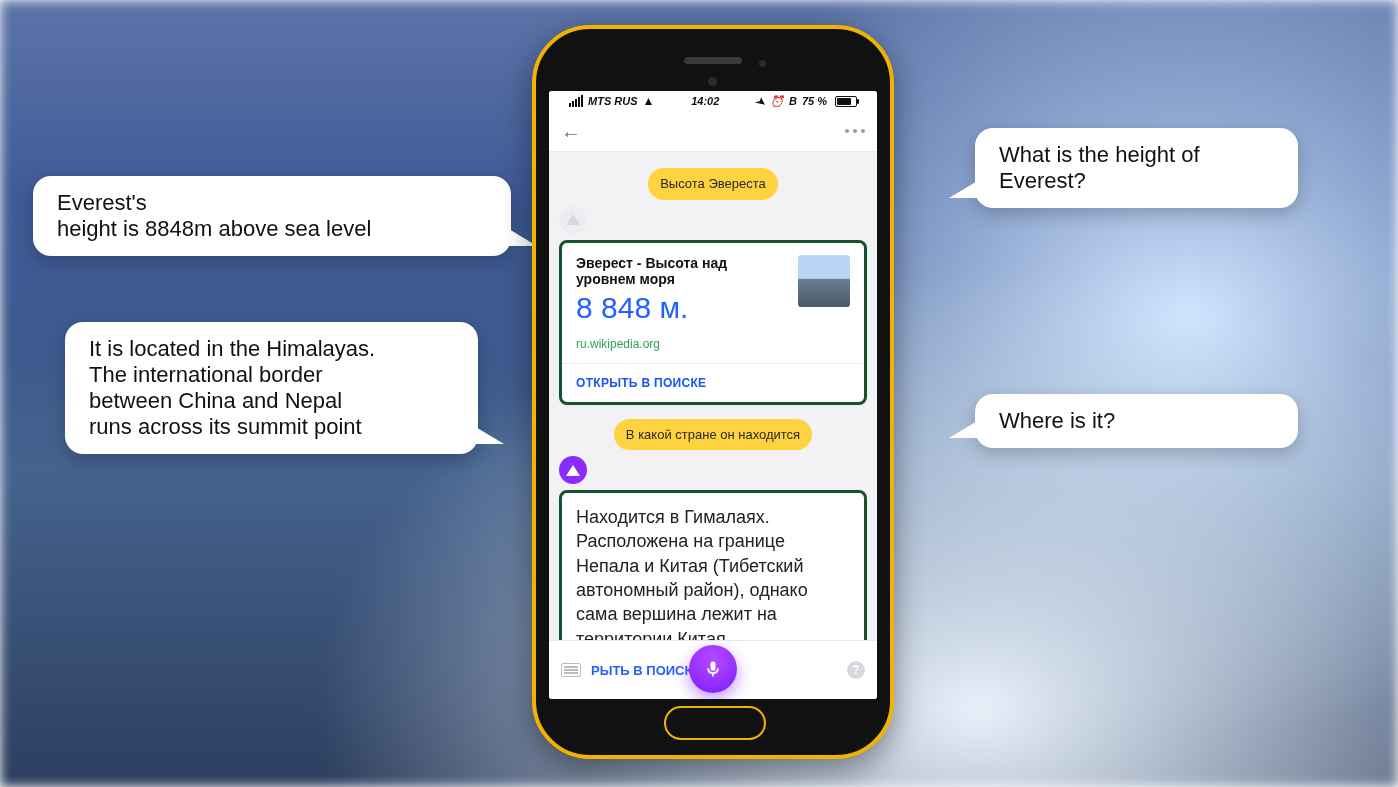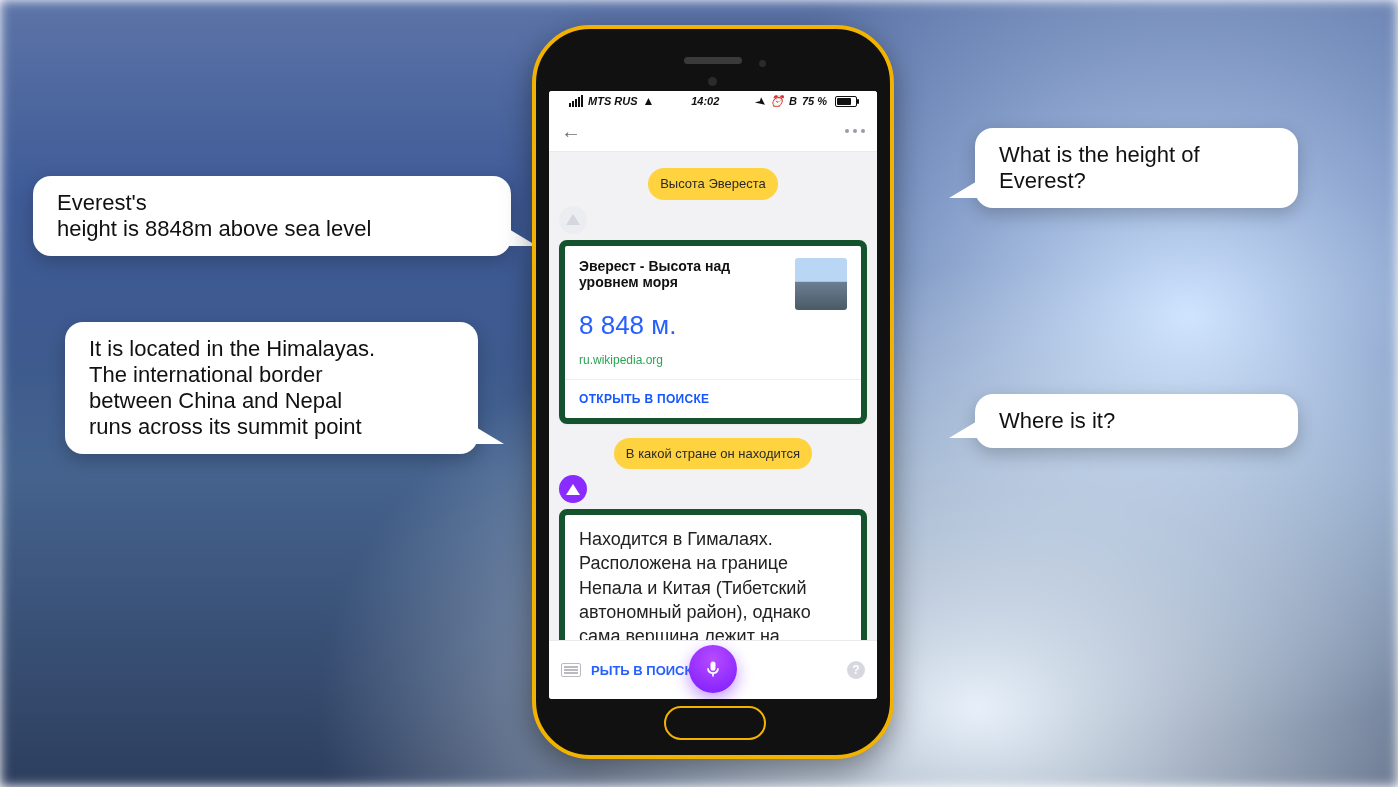"Эверест - Высота над уровнем" .card { border: 6px solid #14532d -> 3px solid #14532d }
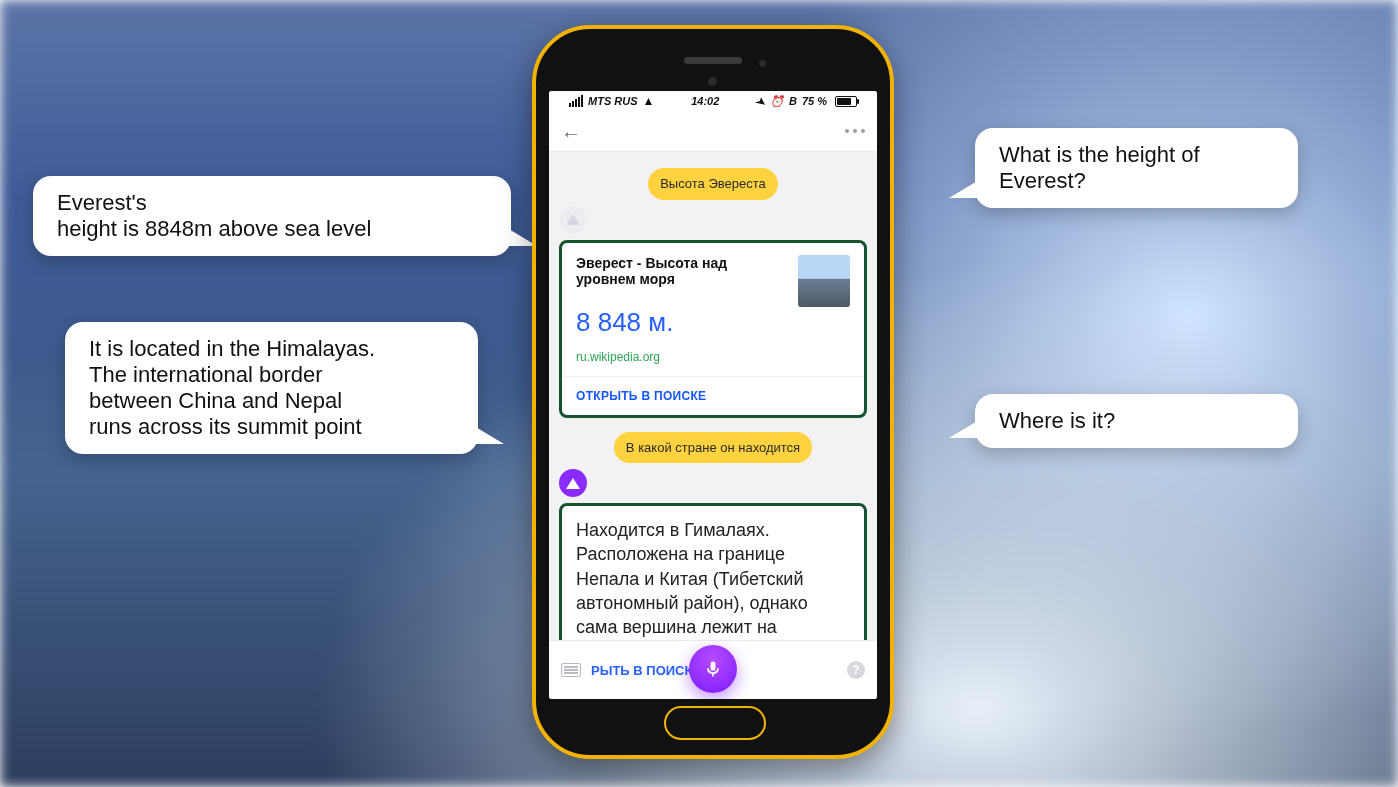"8 848 м." .c1-val { font-size: 26px -> 30px; margin-top: 20px -> 4px }
